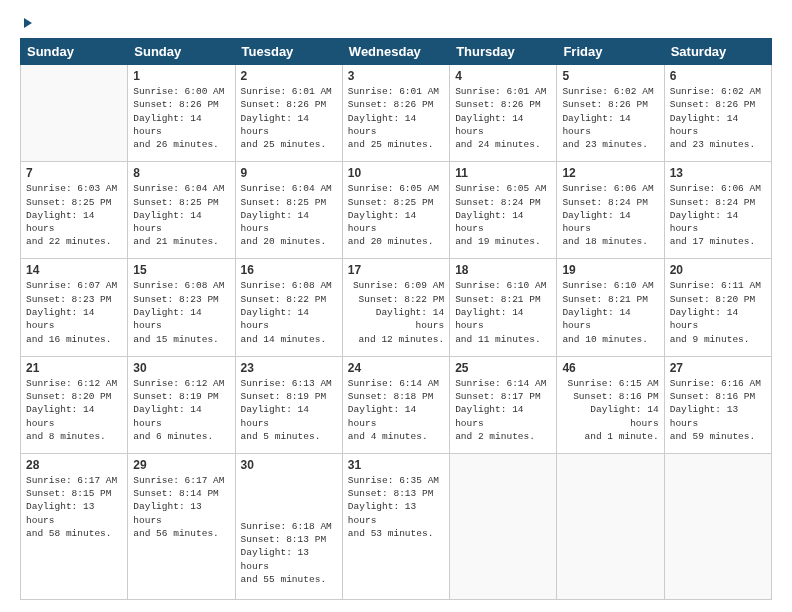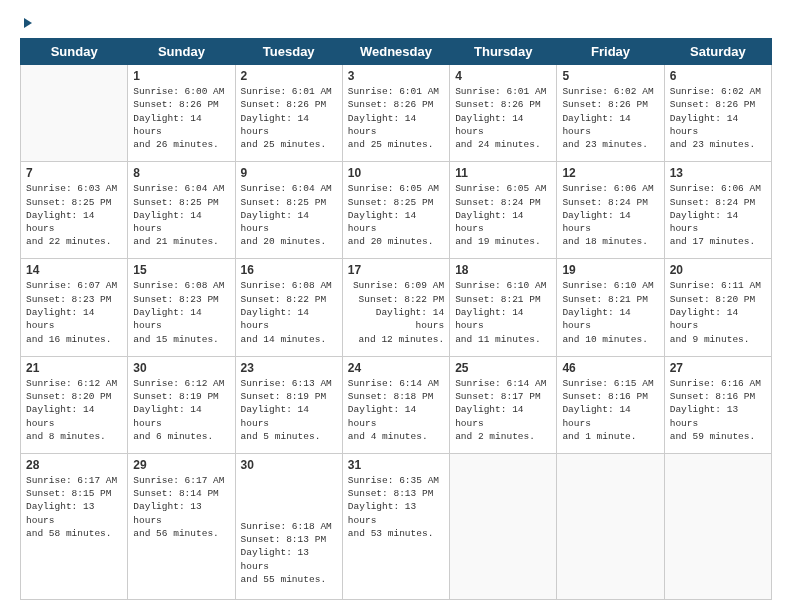"Sunday" .calendar th { text-align: center -> left }
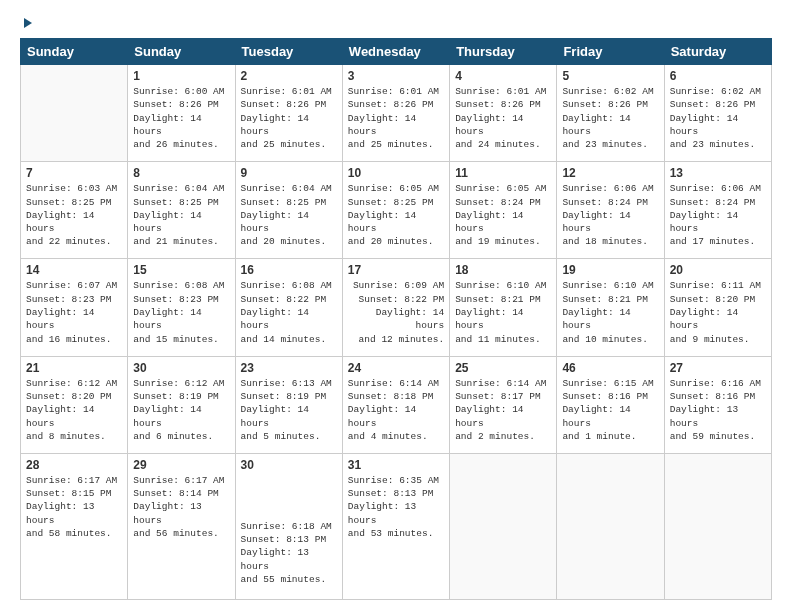"Sunrise: 6:15 AM" div.day-info { text-align: none -> right }
